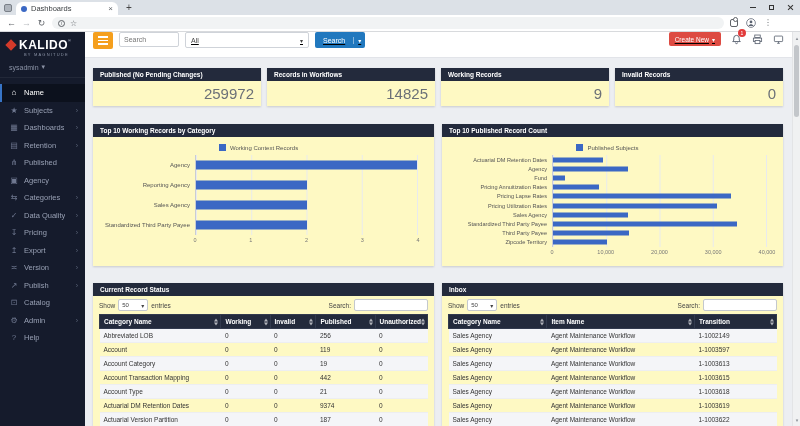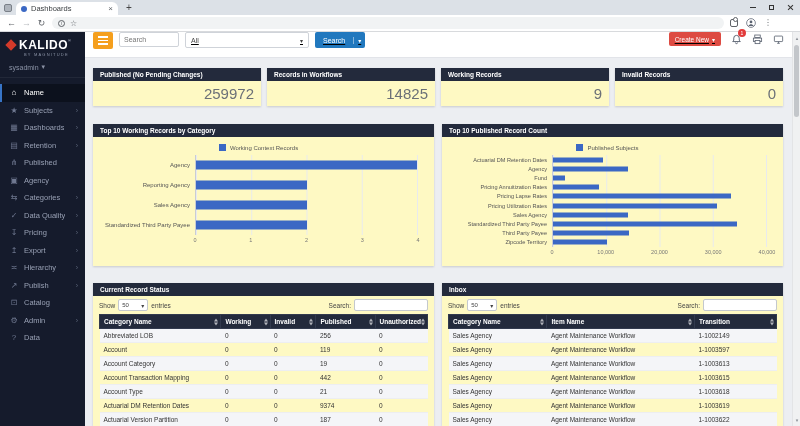"Hierarchy" span.nav-label { text: Hierarchy -> Version }
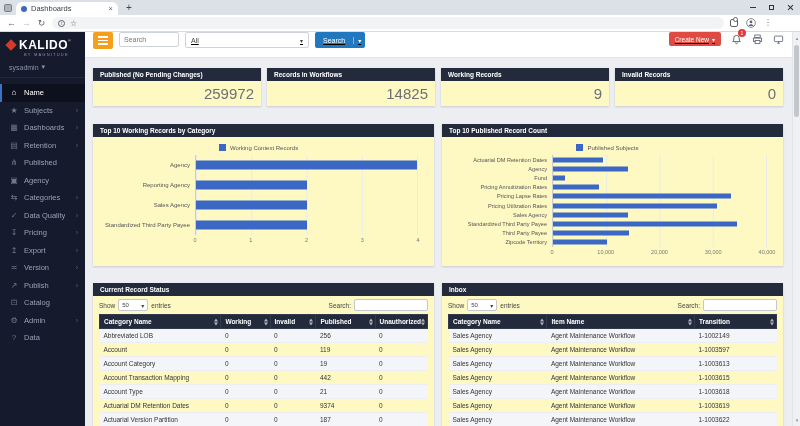"Data" span.nav-label { text: Data -> Help }
